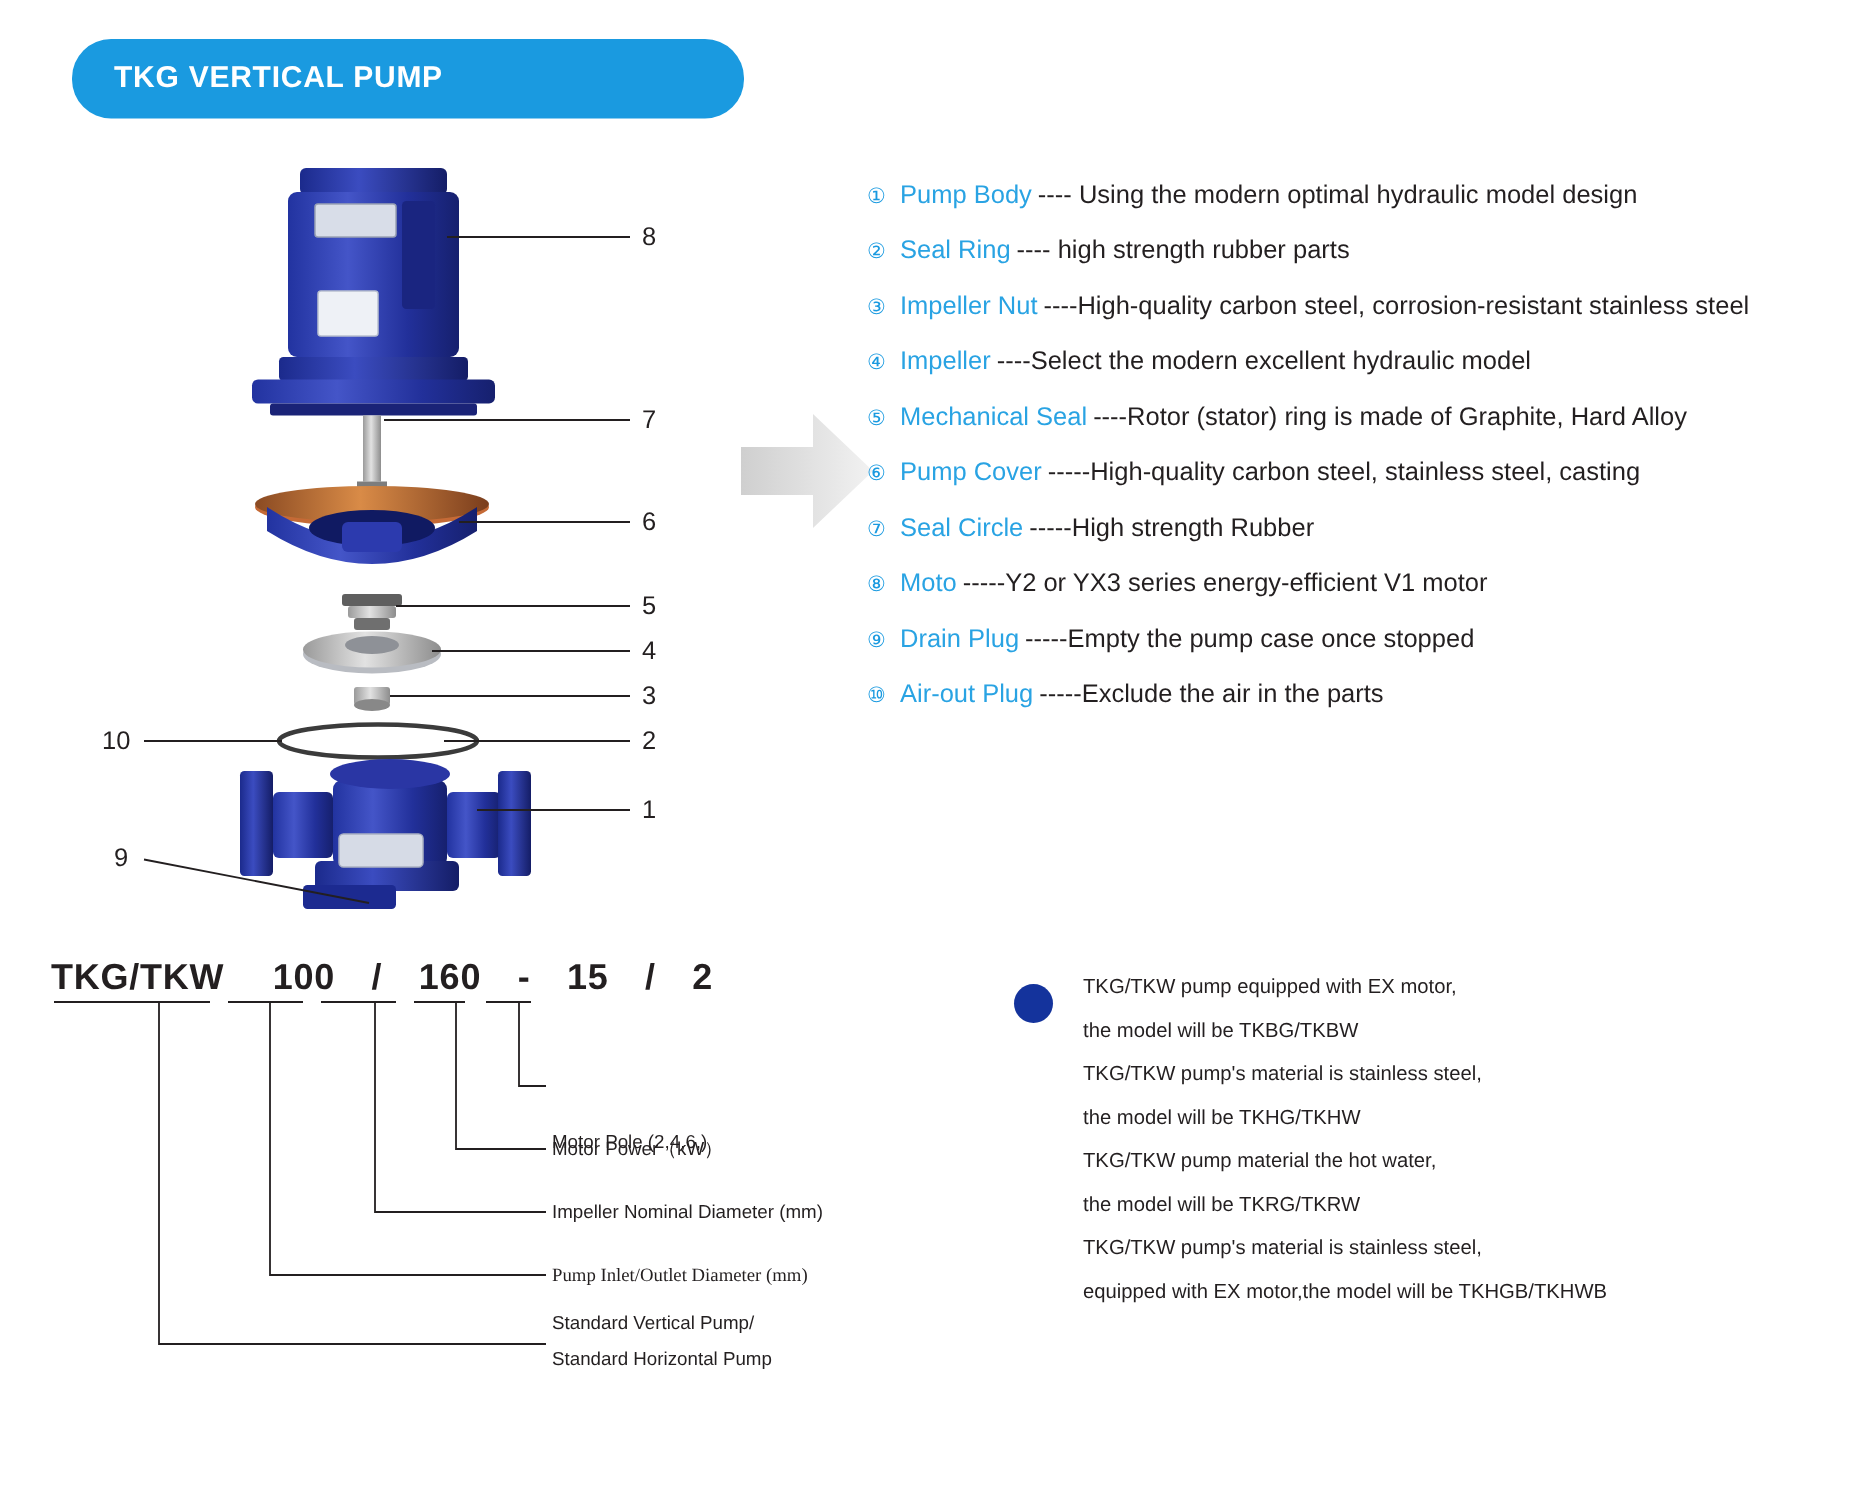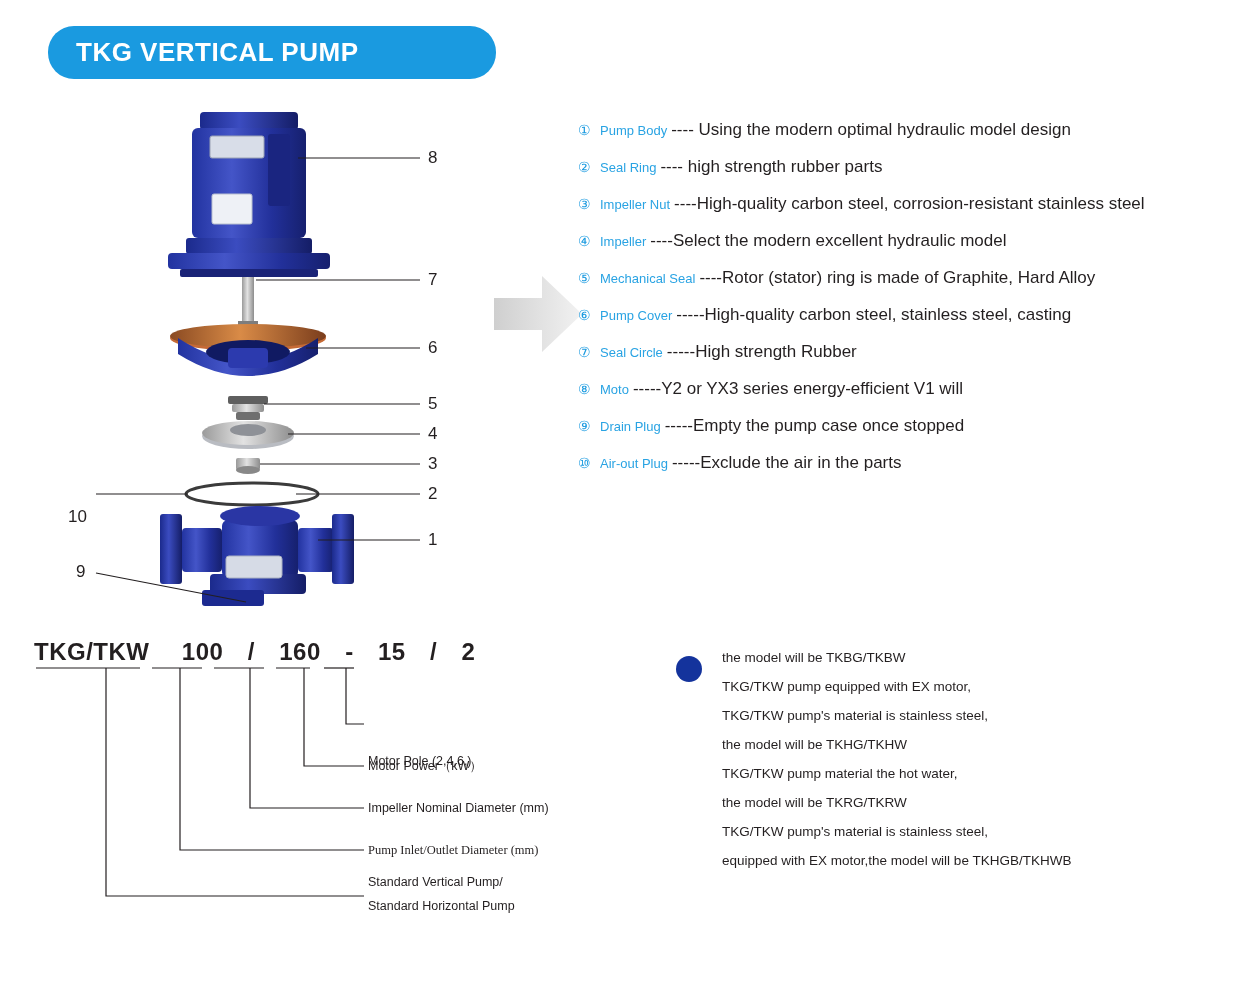"TKG VERTICAL PUMP" .title-banner .title-text { font-size: 26px -> 20px }
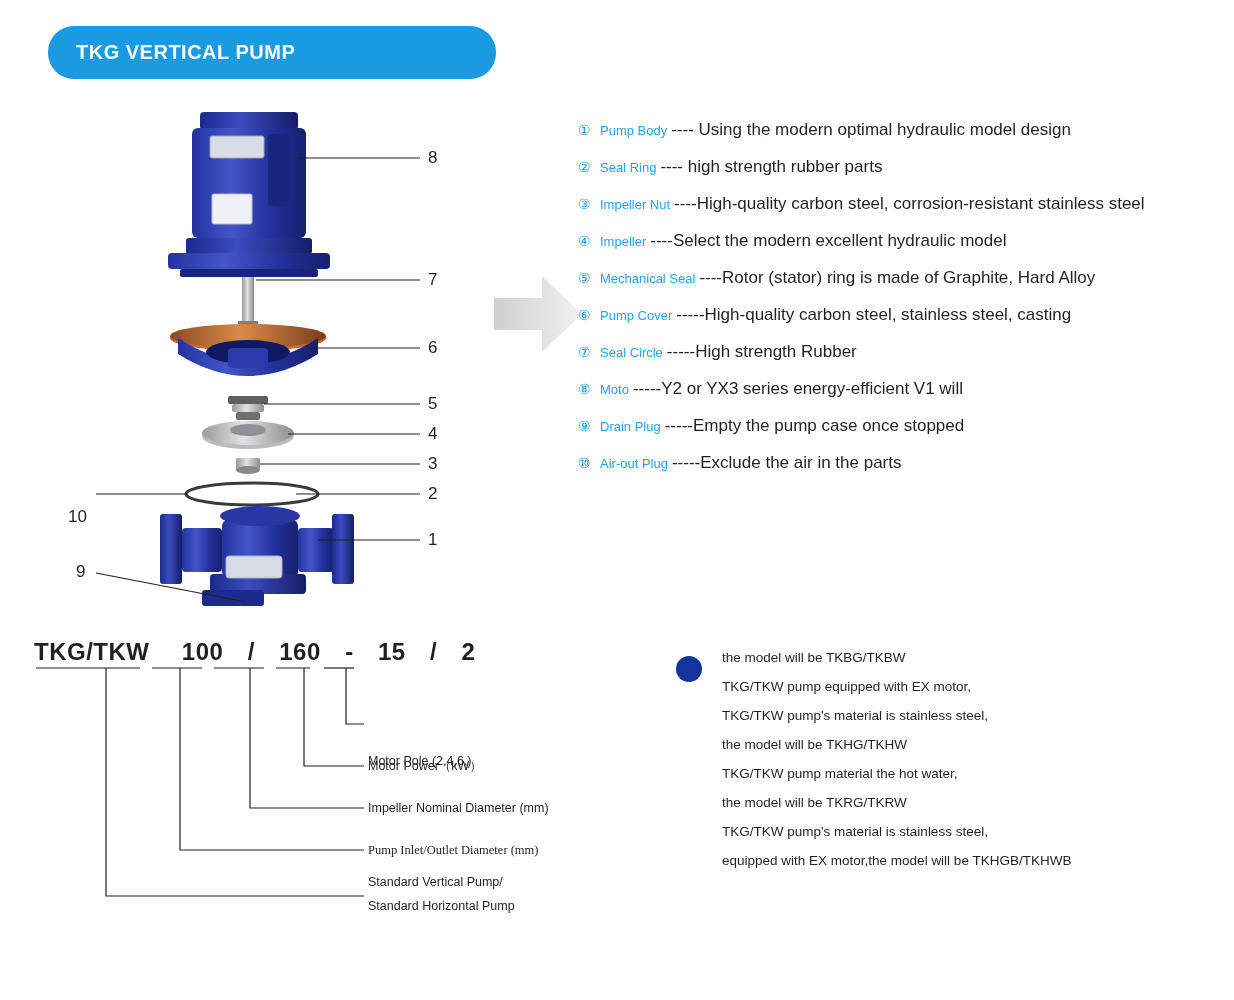"Pump Body" .legend-term { font-size: 13px -> 17px }
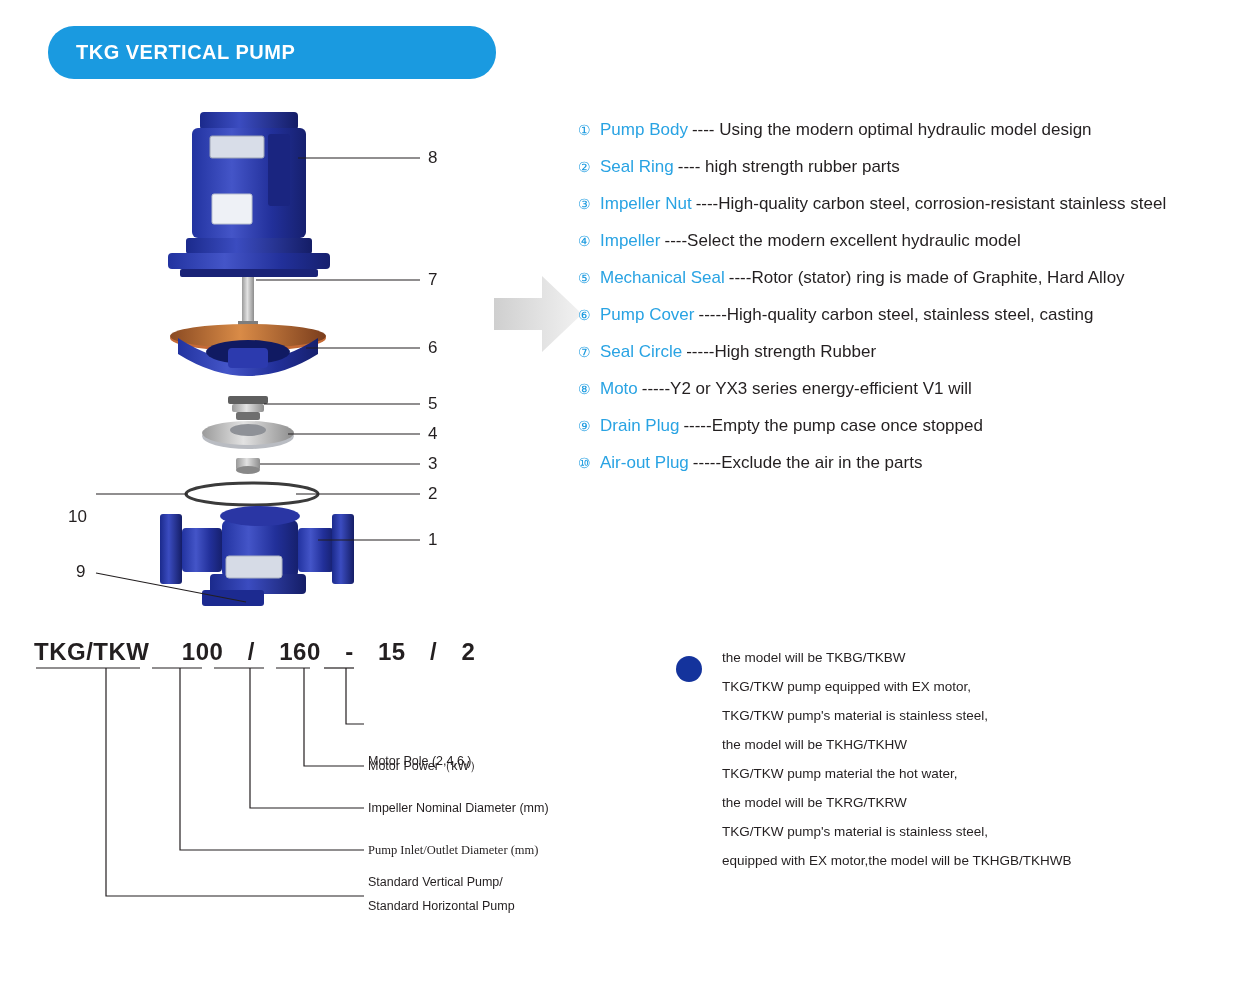"-----Y2 or YX3 series energy-efficient" span.legend-desc { text: will -> motor }
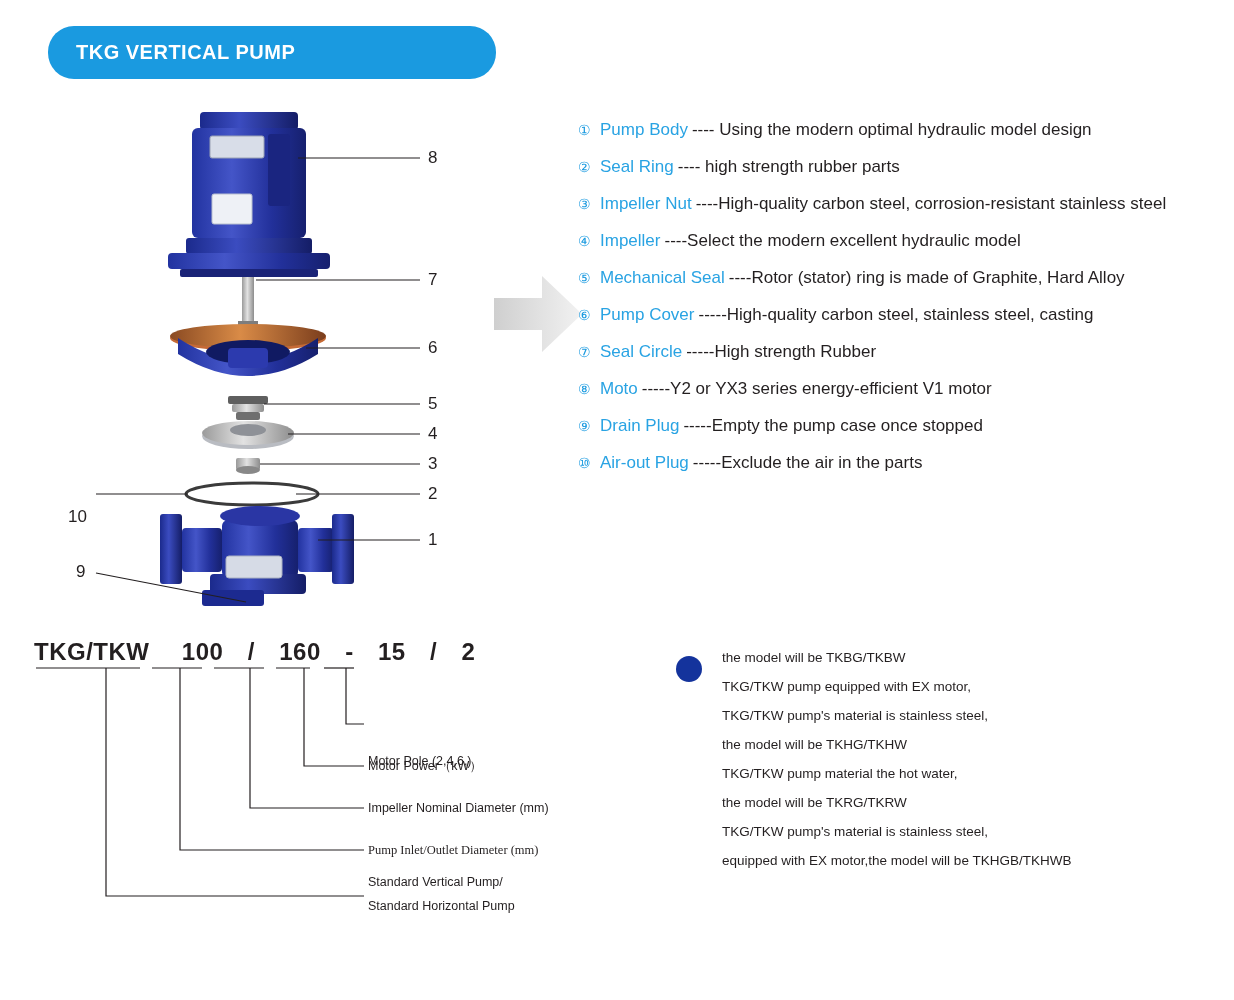"10" div.callout-num { margin-top: 23px -> none }
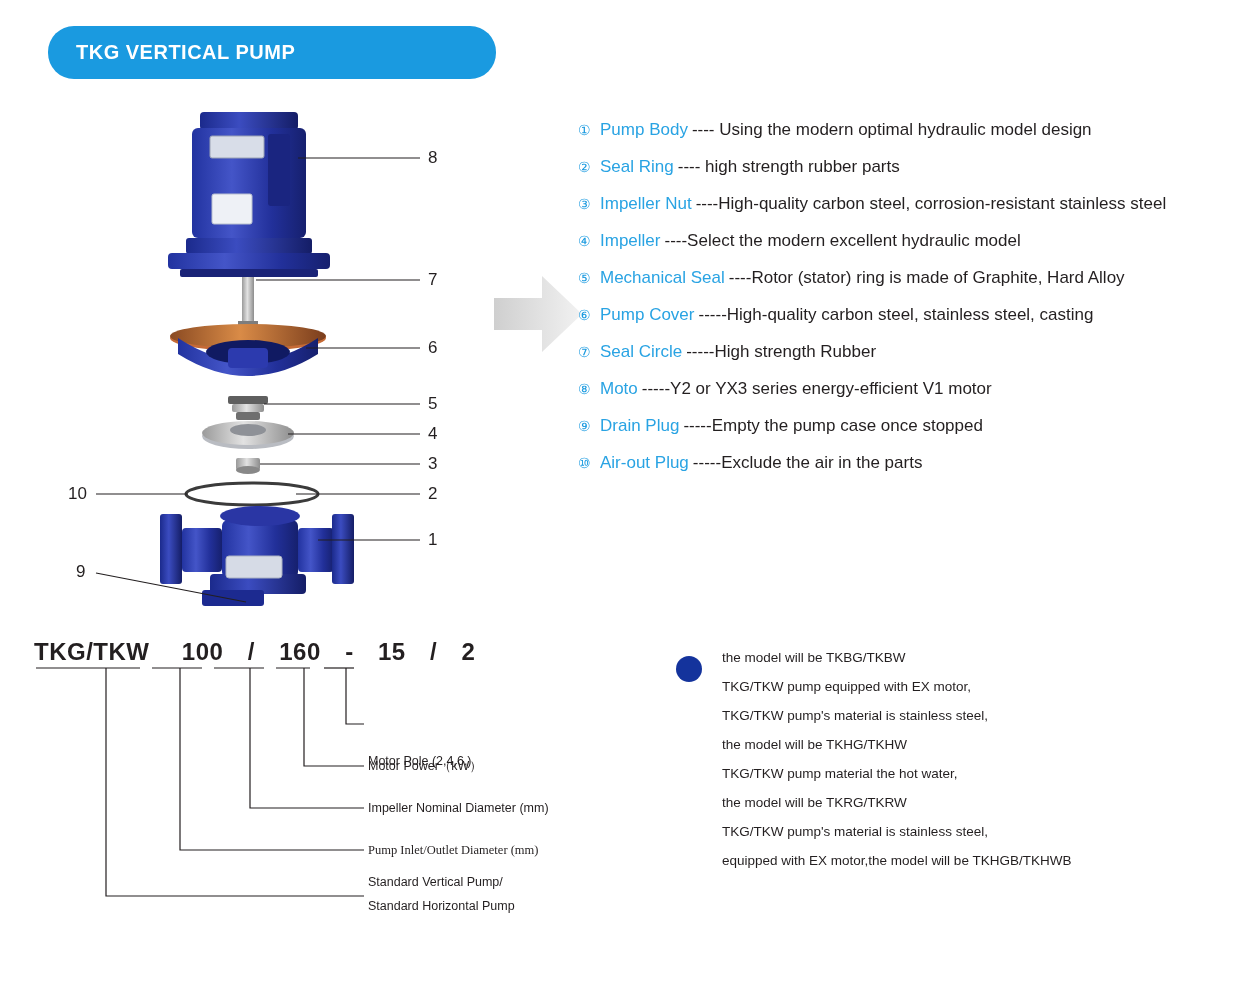"the model will be TKBG/TKBW" div.note-line { order: before "TKG/TKW pump equipped with EX" -> after "TKG/TKW pump equipped with EX" }
